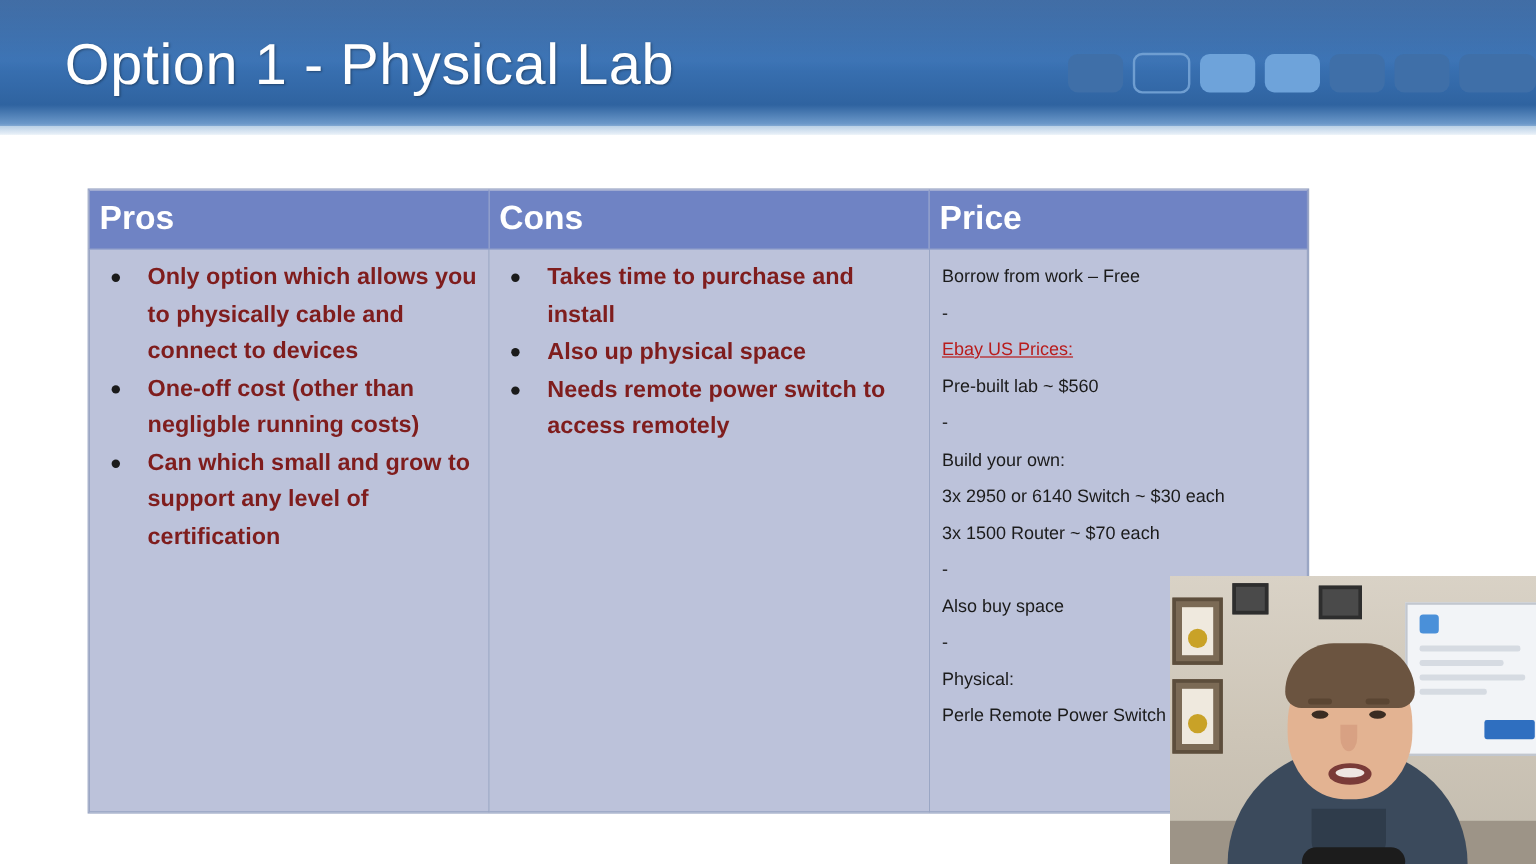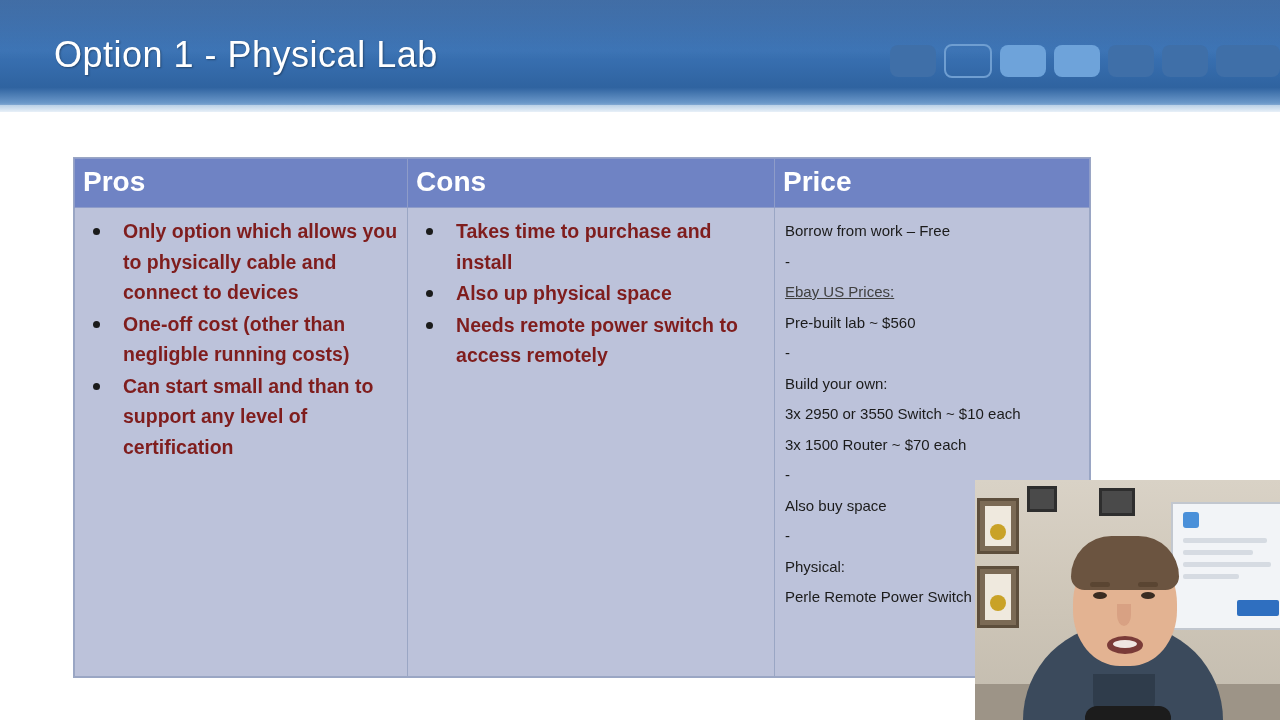"Option 1 - Physical Lab" .slide-title { font-size: 36px -> 48px }
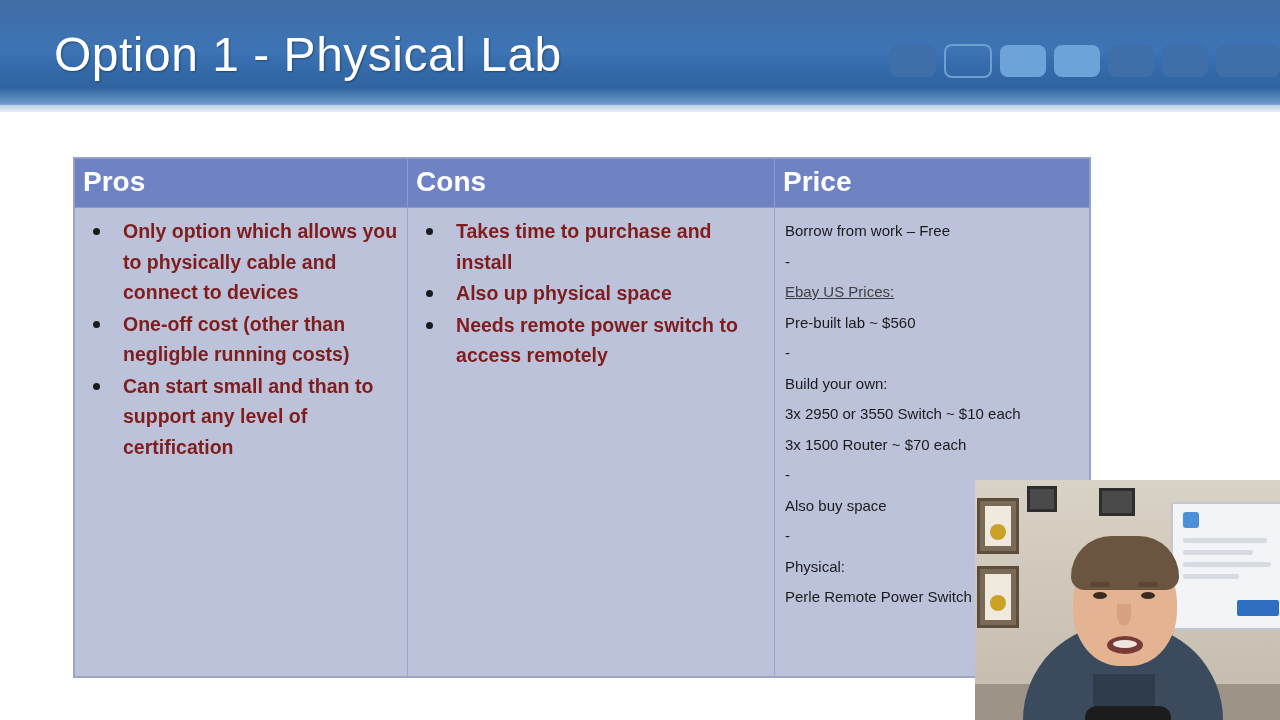"Ebay US Prices:" .price-line.link { color: #404040 -> #b91c1c }
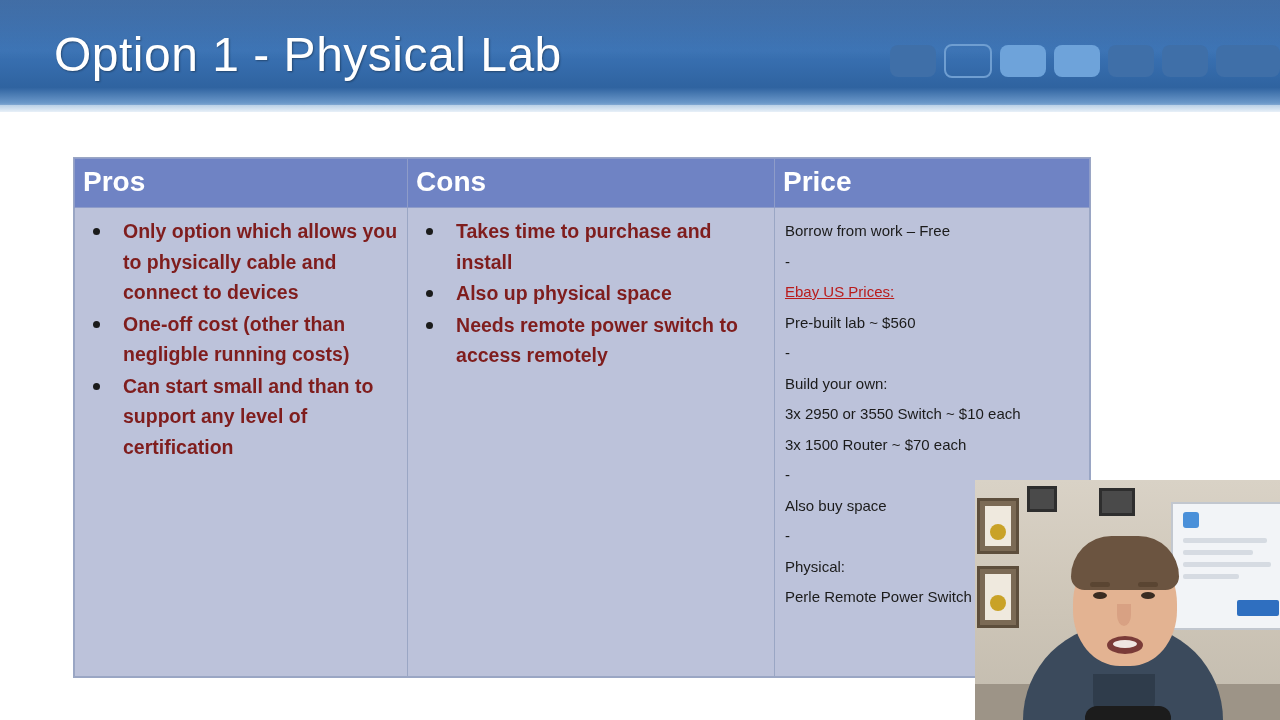"Can start small and than" li { text: start small and than -> which small and grow }
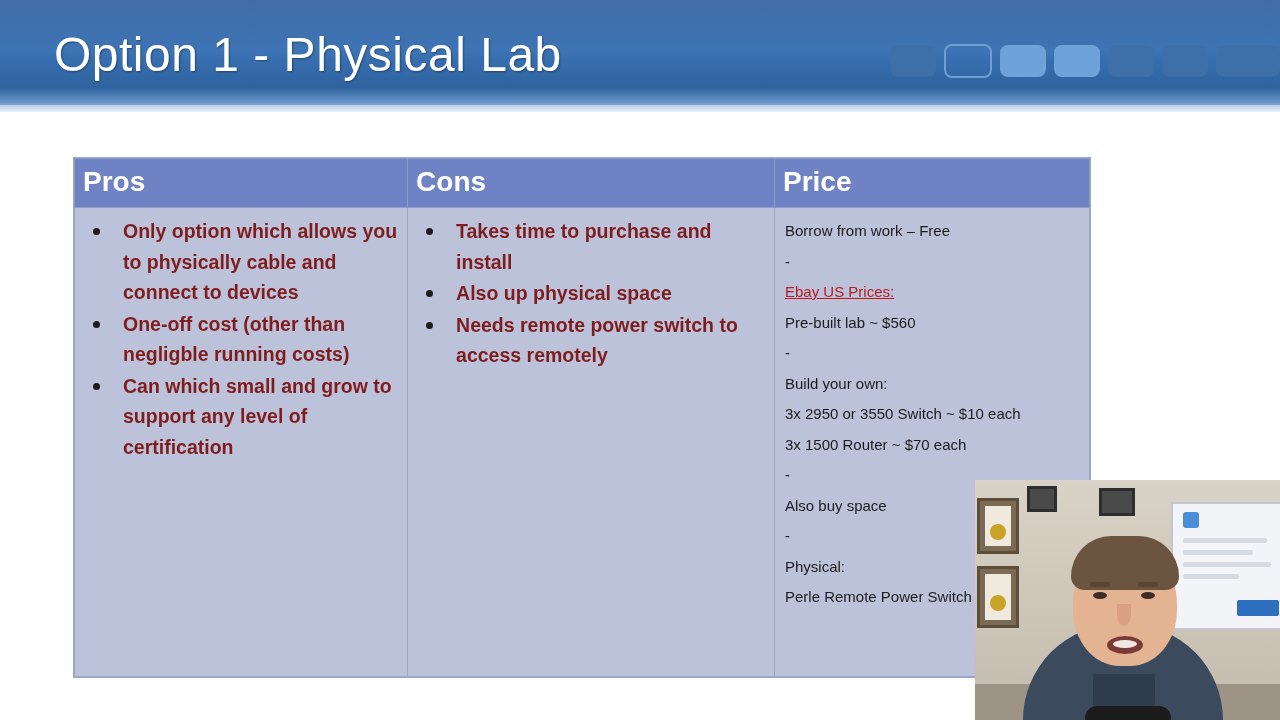"3x 2950 or 3550 Switch" div.price-line { text: 3550 Switch ~ $10 -> 6140 Switch ~ $30 }
